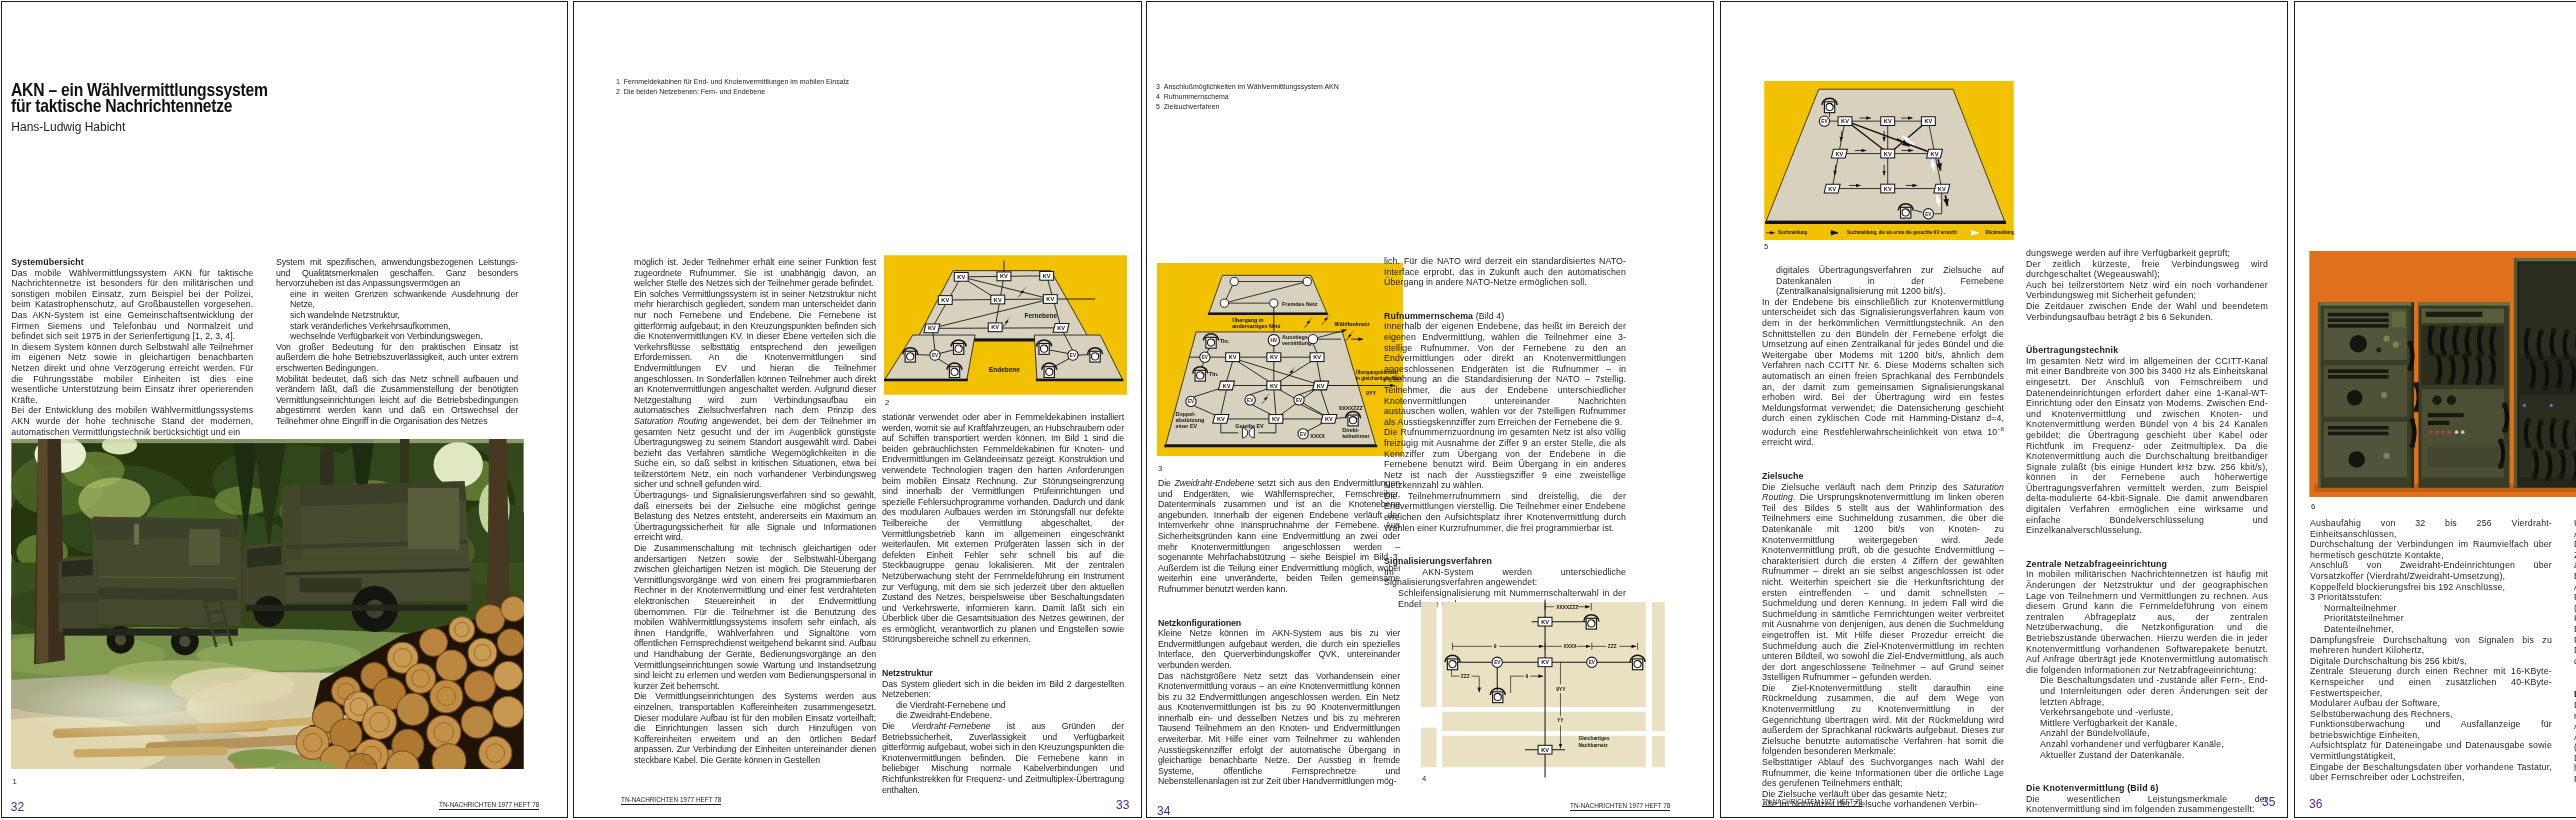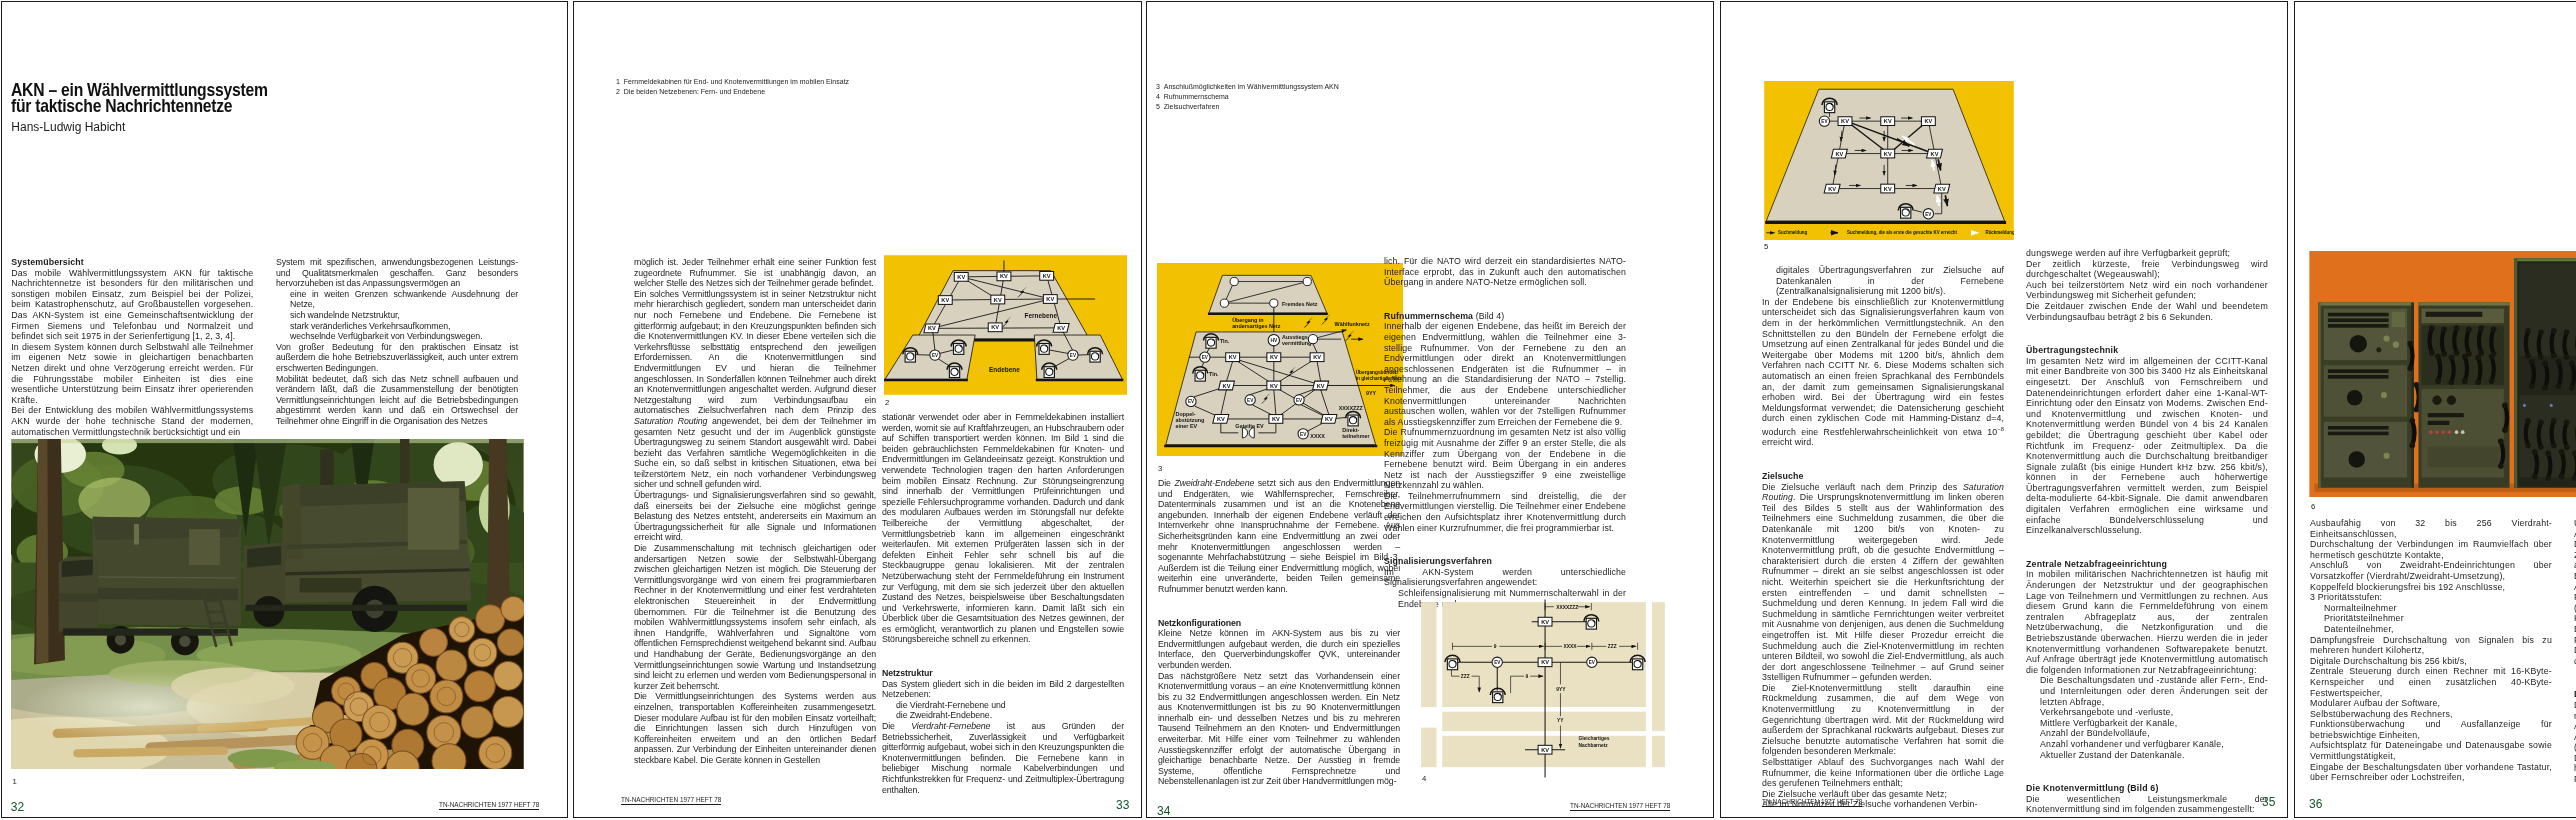"32" .pnum { color: #14532d -> #4c1d95 }
